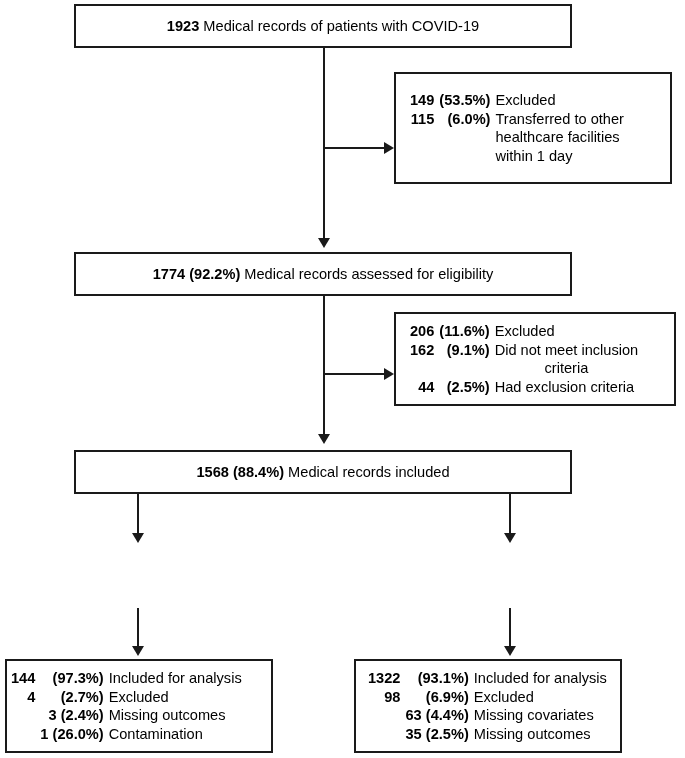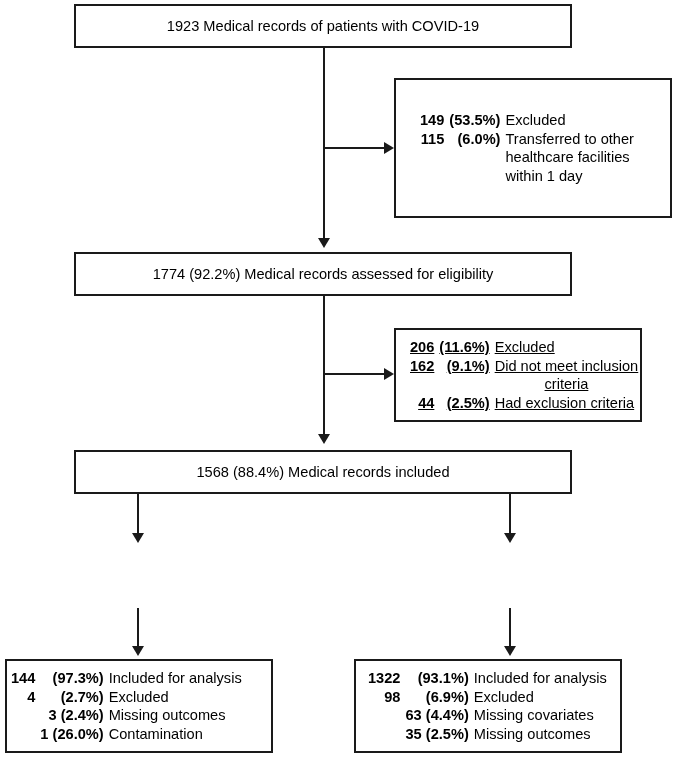"1923" b { font-weight: normal -> bold }
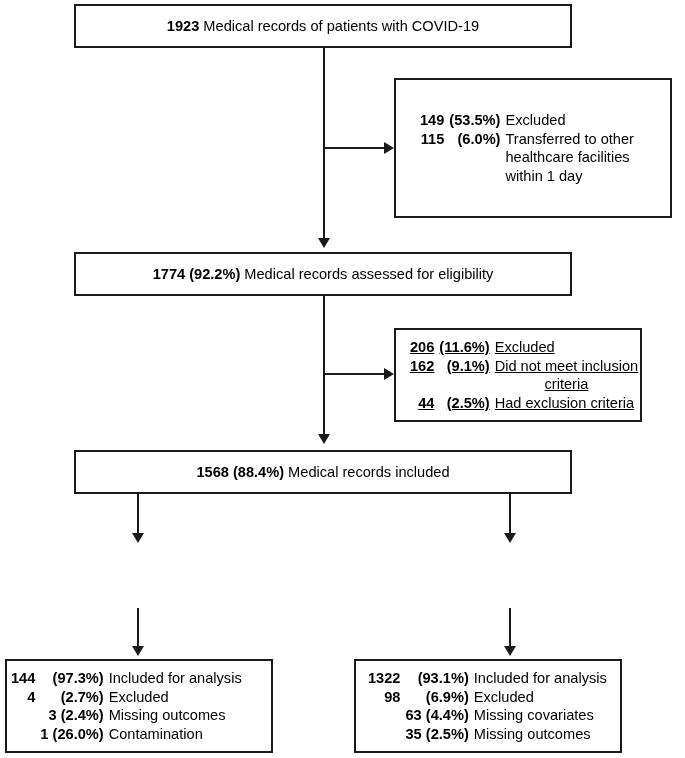"149" div.box { height: 140px -> 112px; padding-left: 24px -> 14px; top: 78px -> 72px }
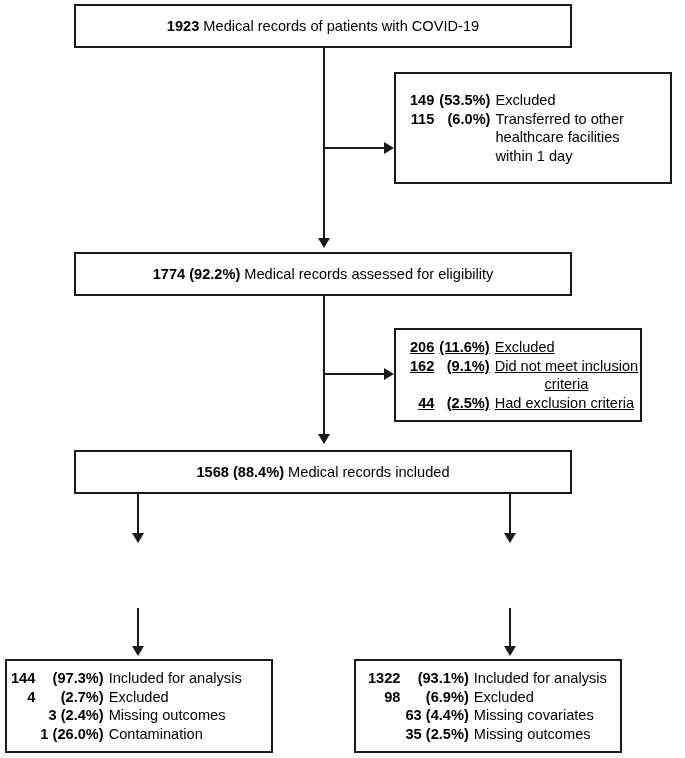"206" div.box { text-decoration: underline -> none; top: 328px -> 312px; width: 248px -> 282px }
